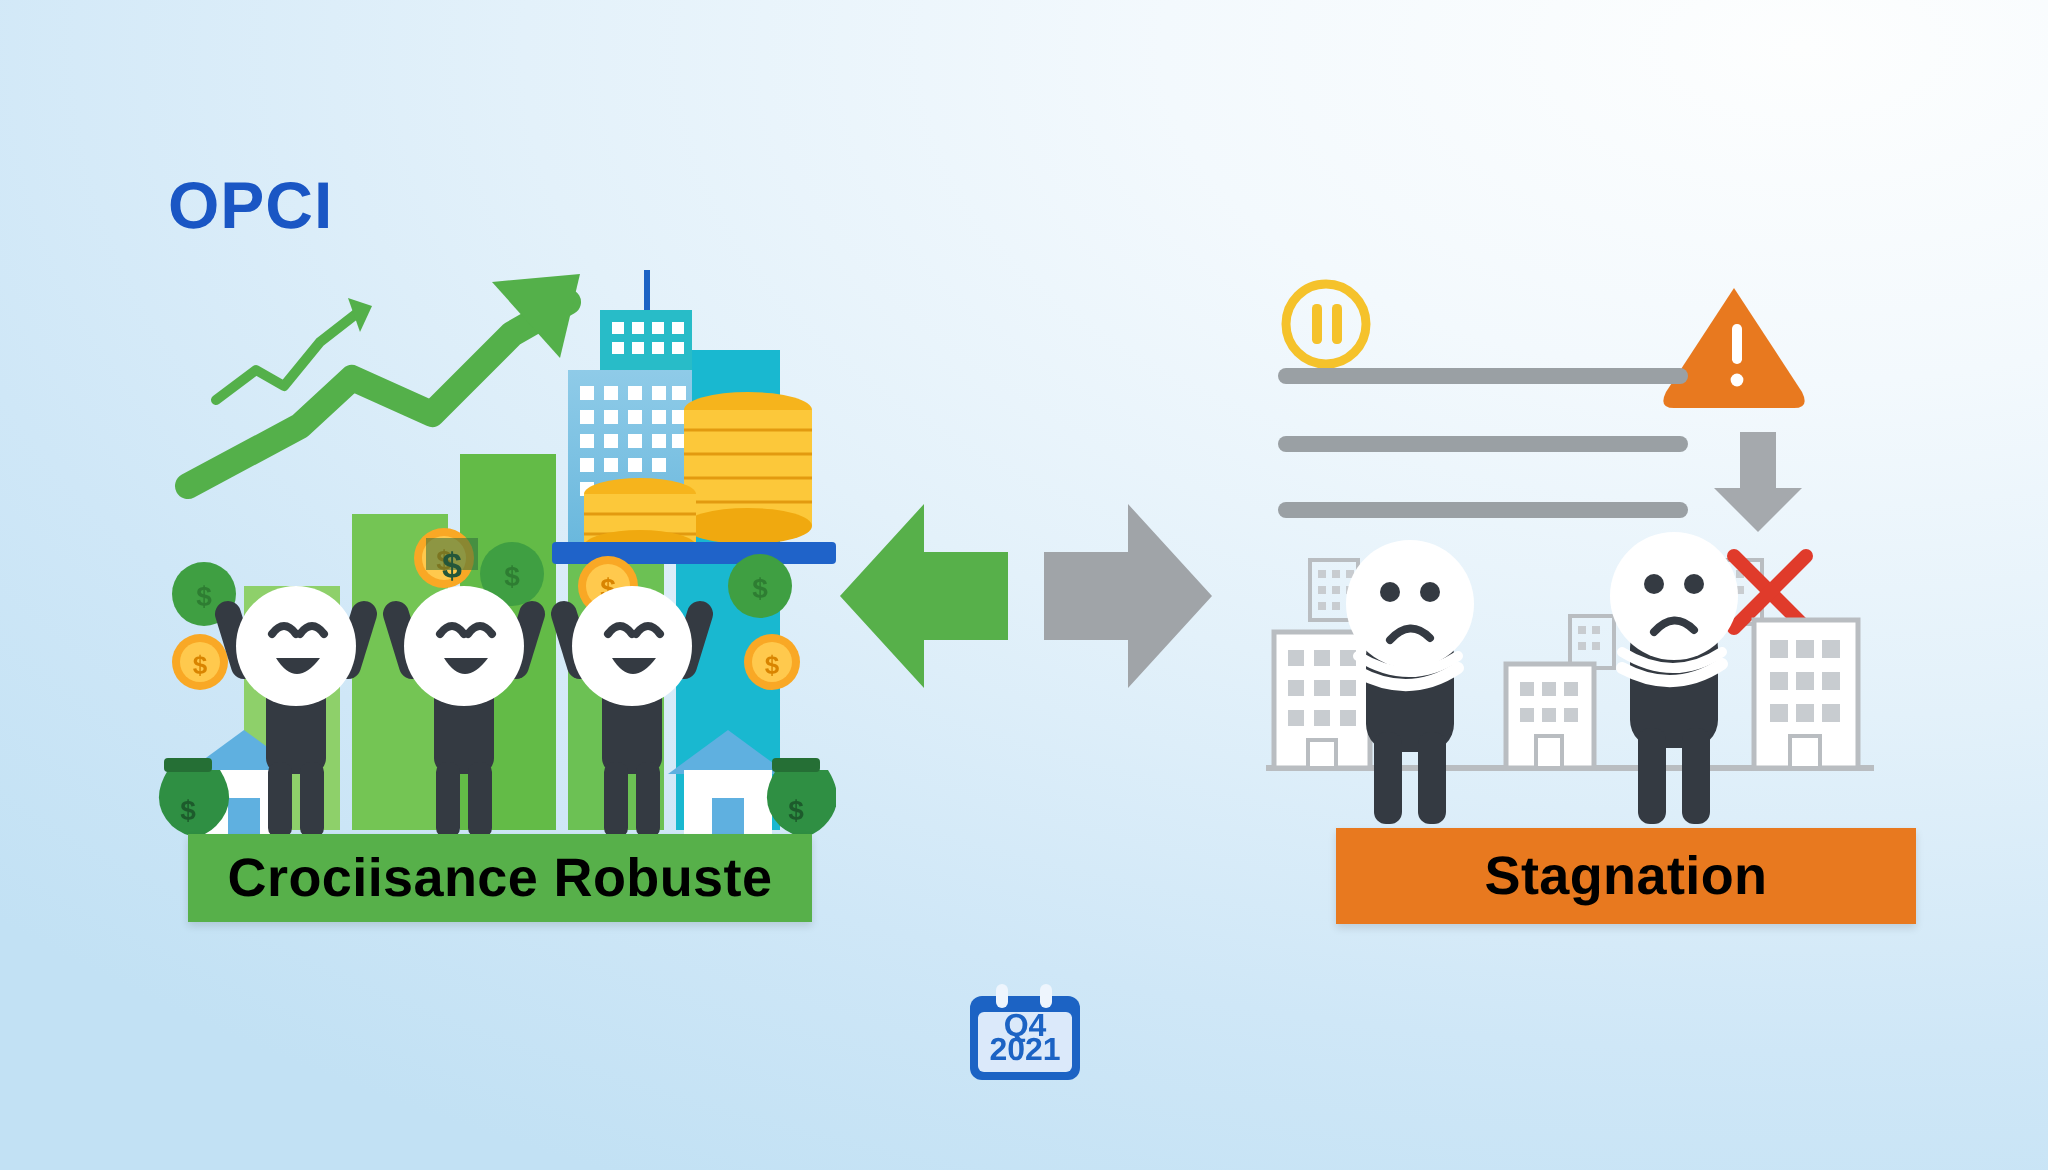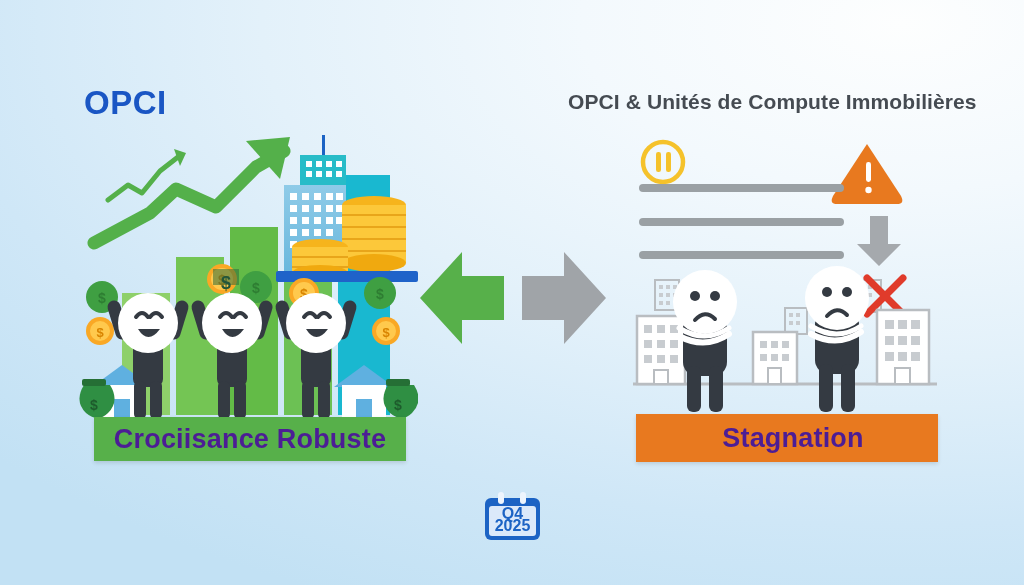"OPCI & Unités de Compute" div.title-right { html: <div>OPCI &amp; Unités de Compute Immobilières</div> -> none }
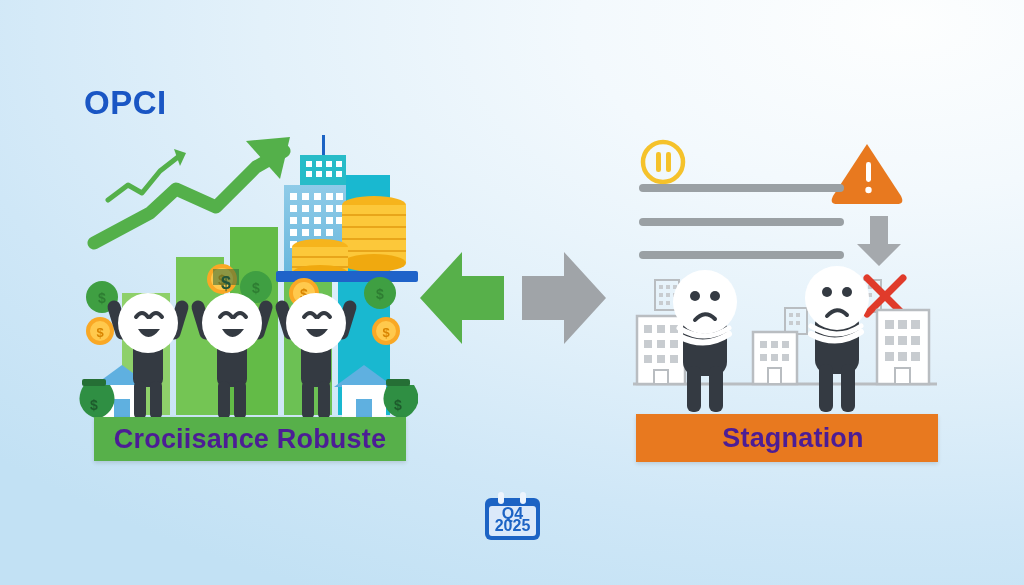"Crociisance Robuste" .banner { color: #4c1d95 -> #000000 }
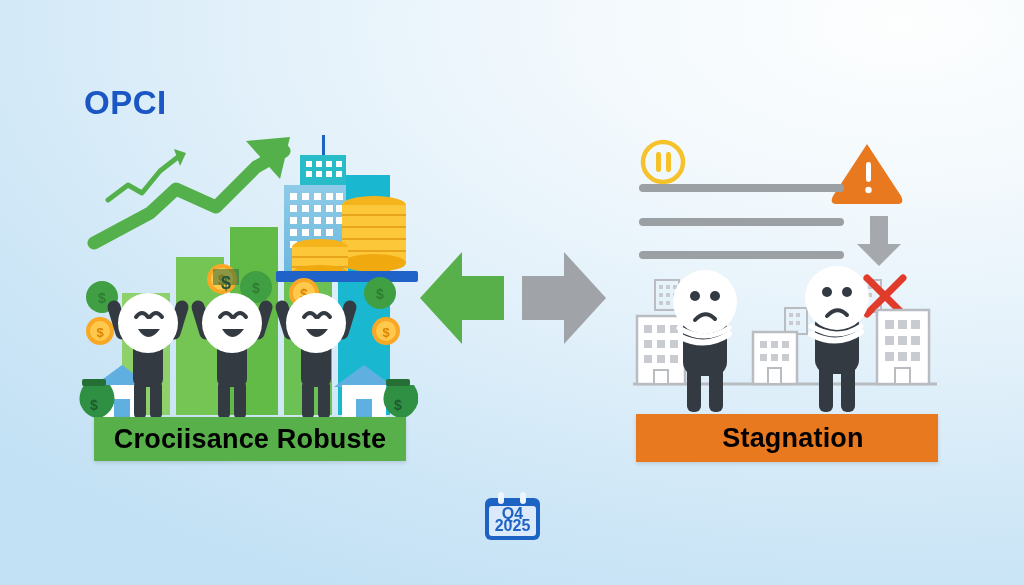"Stagnation" .banner-orange { left: 636px -> 668px; padding-left: 12px -> none }
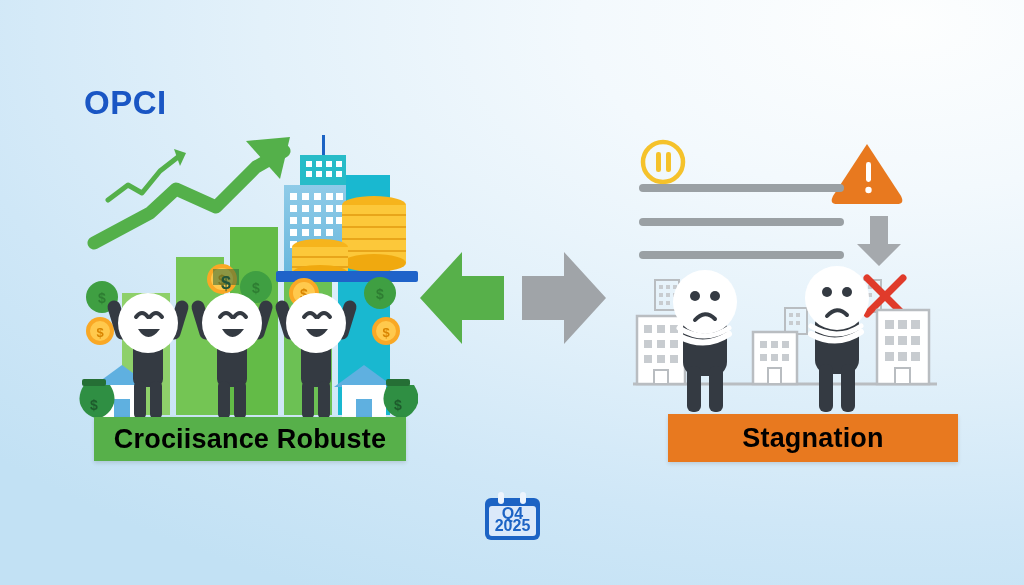"2025" div { text: 2025 -> 2021 }
